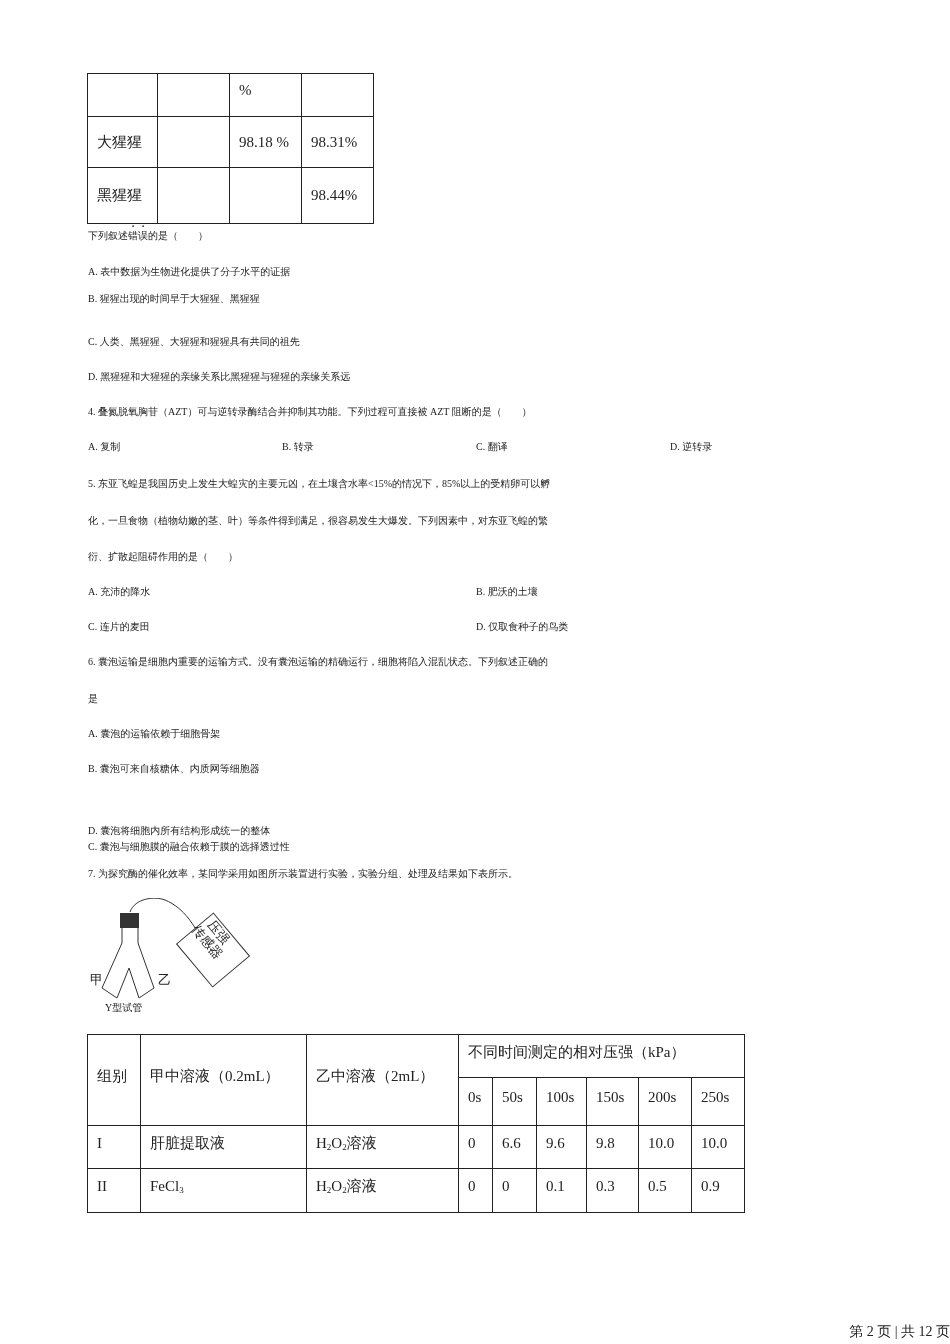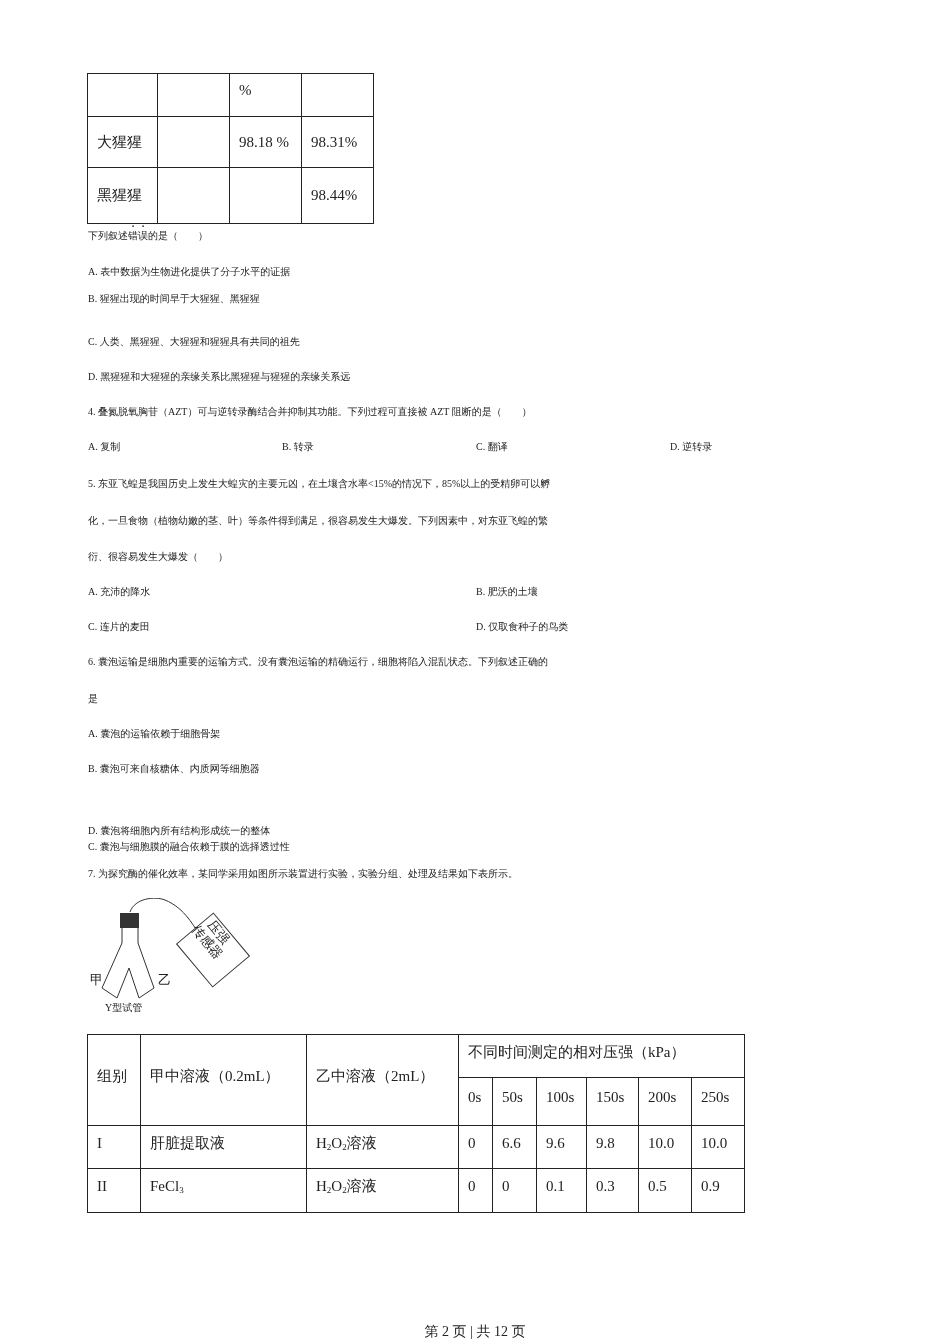"衍、很容易发生大爆发（ ）" div.line { text: 很容易发生大爆发 -> 扩散起阻碍作用的是 }
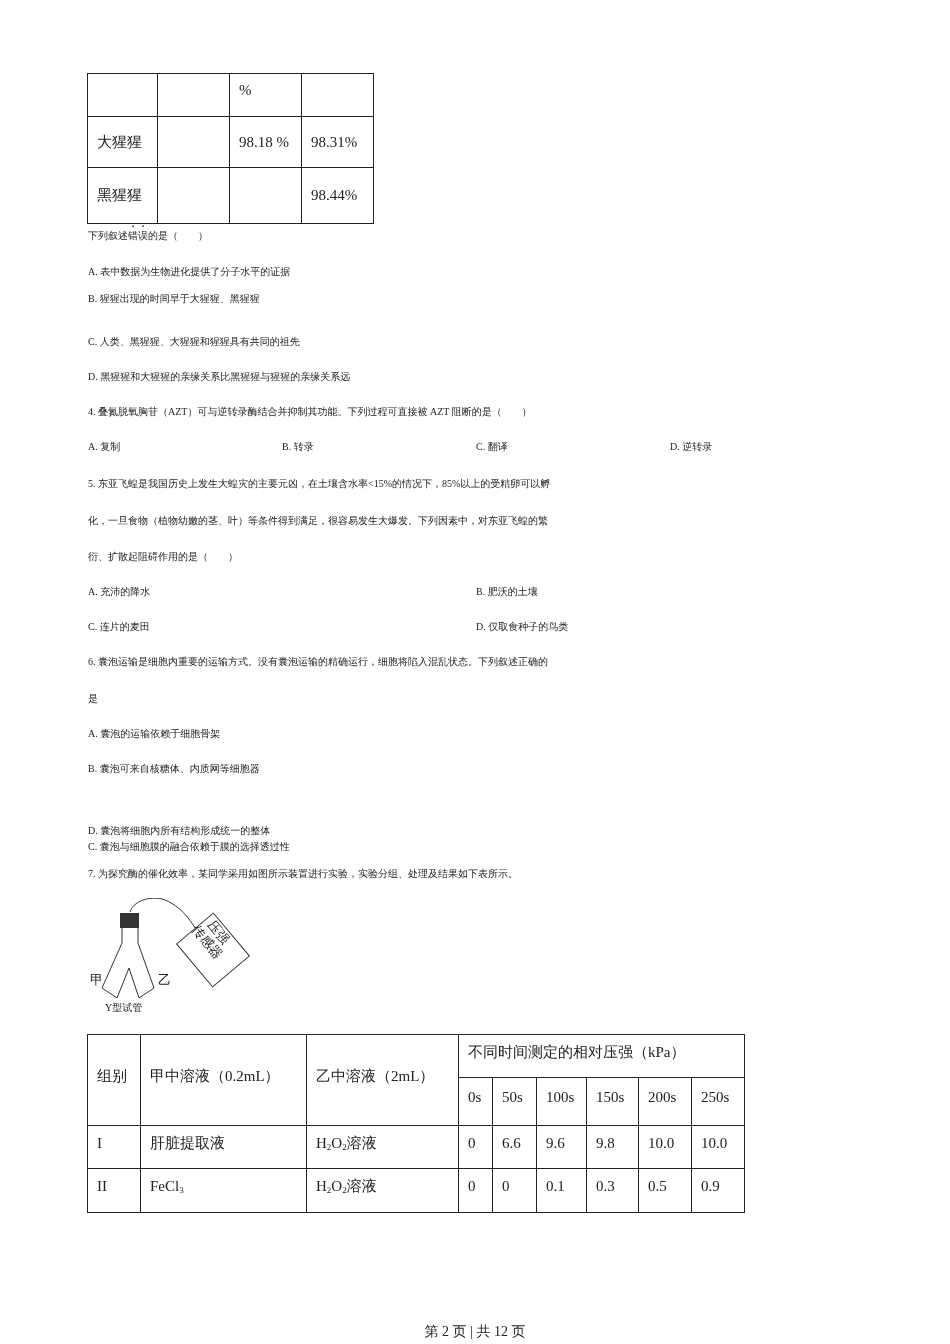"第 2 页 | 共" .footer { text-align: center -> right }
